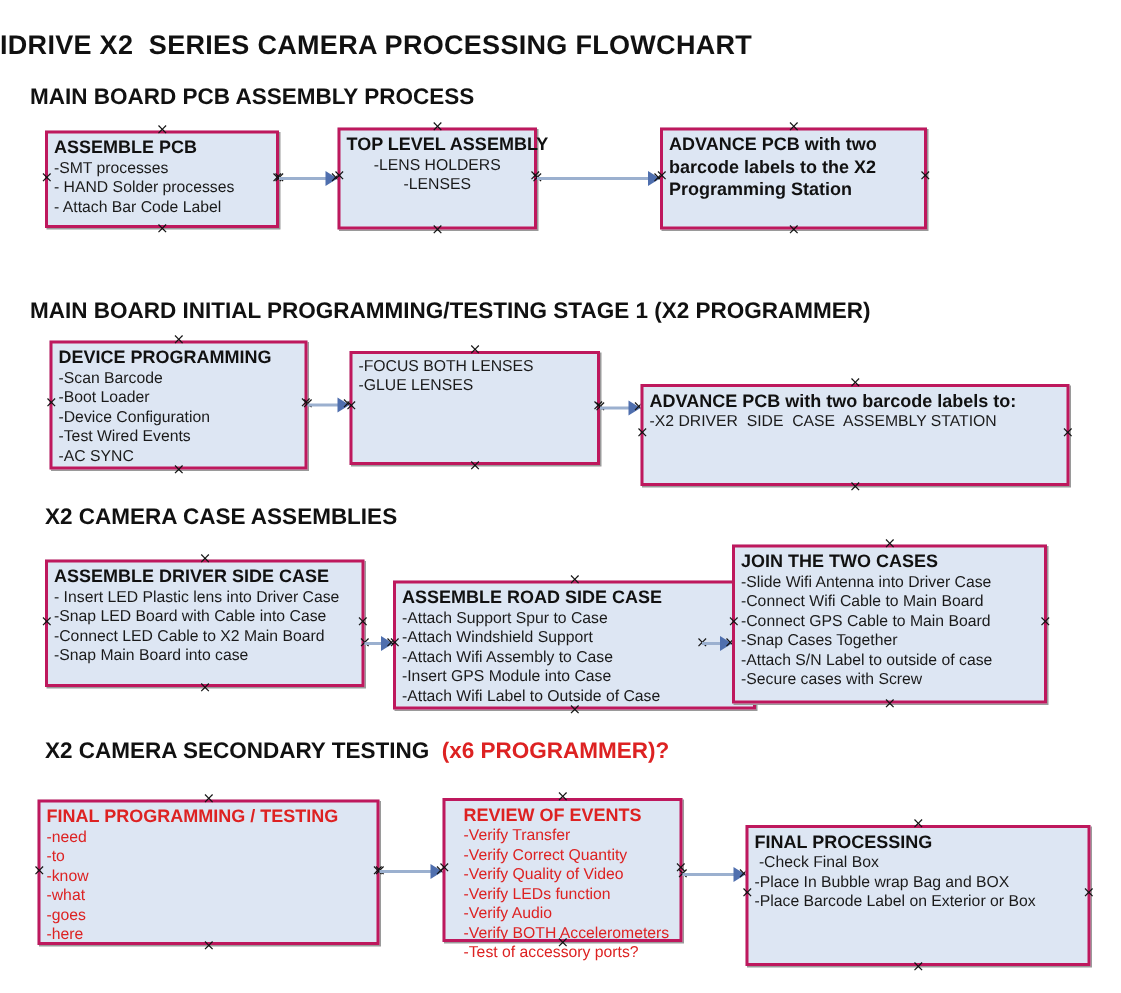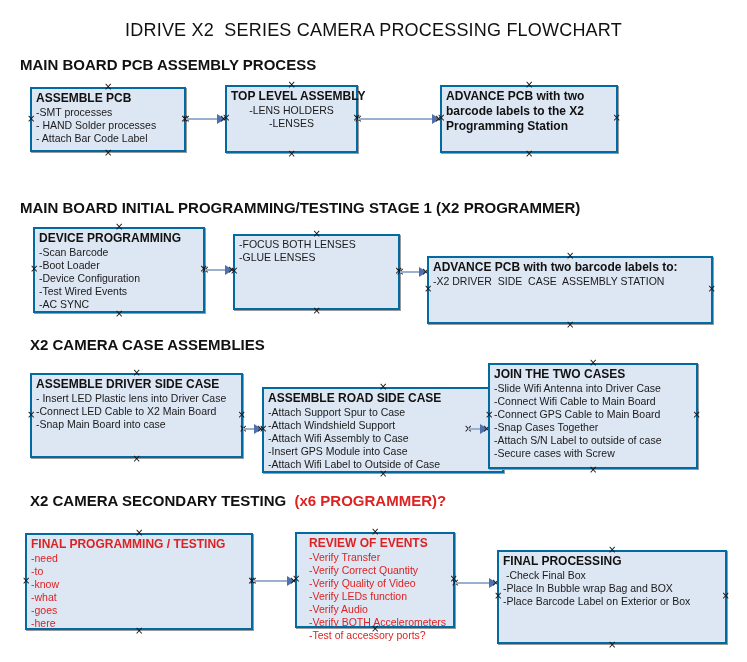"IDRIVE X2 SERIES CAMERA PROCESSING" .chart-title { font-weight: normal -> bold; text-align: center -> left }
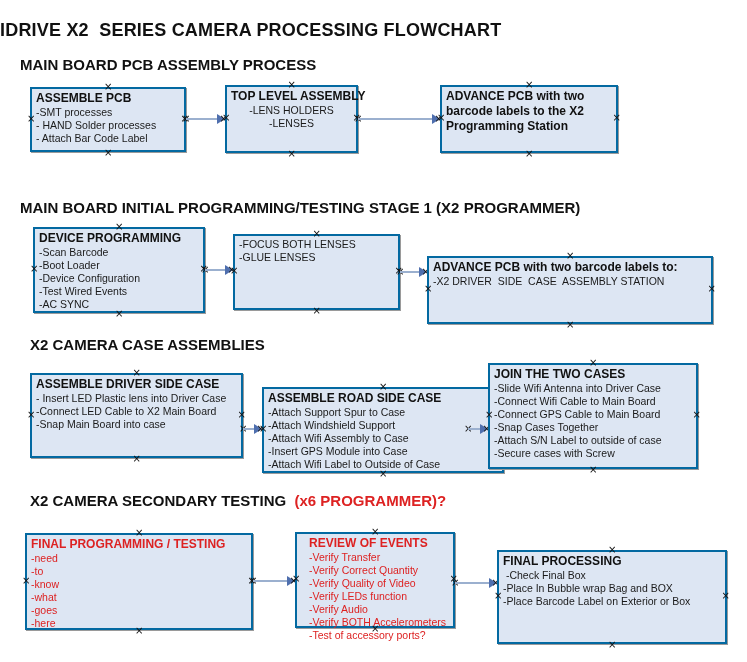"ASSEMBLE PCB" .fbox { border: 2px solid #0369a1 -> 2px solid #be185d }
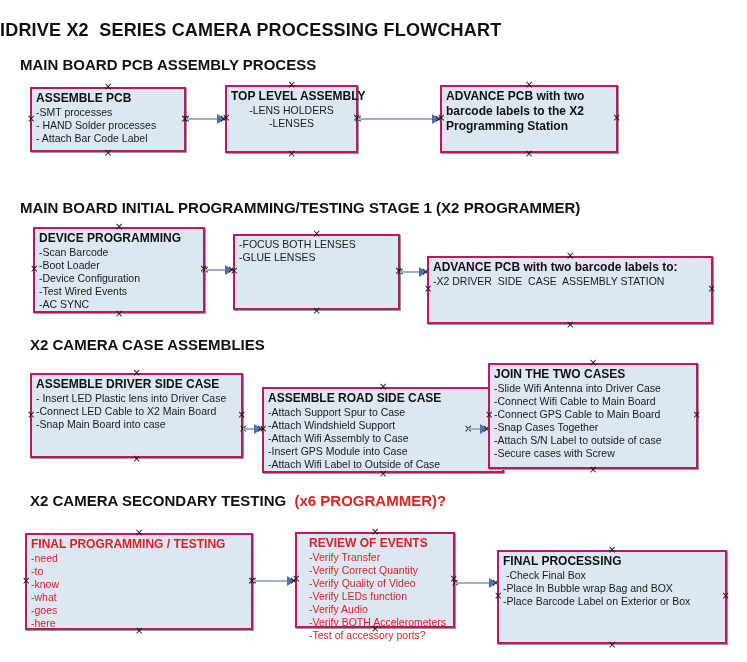"-Snap LED Board with Cable" div.bi { html: none -> <div>-Snap LED Board with Cable into Case</div> }
